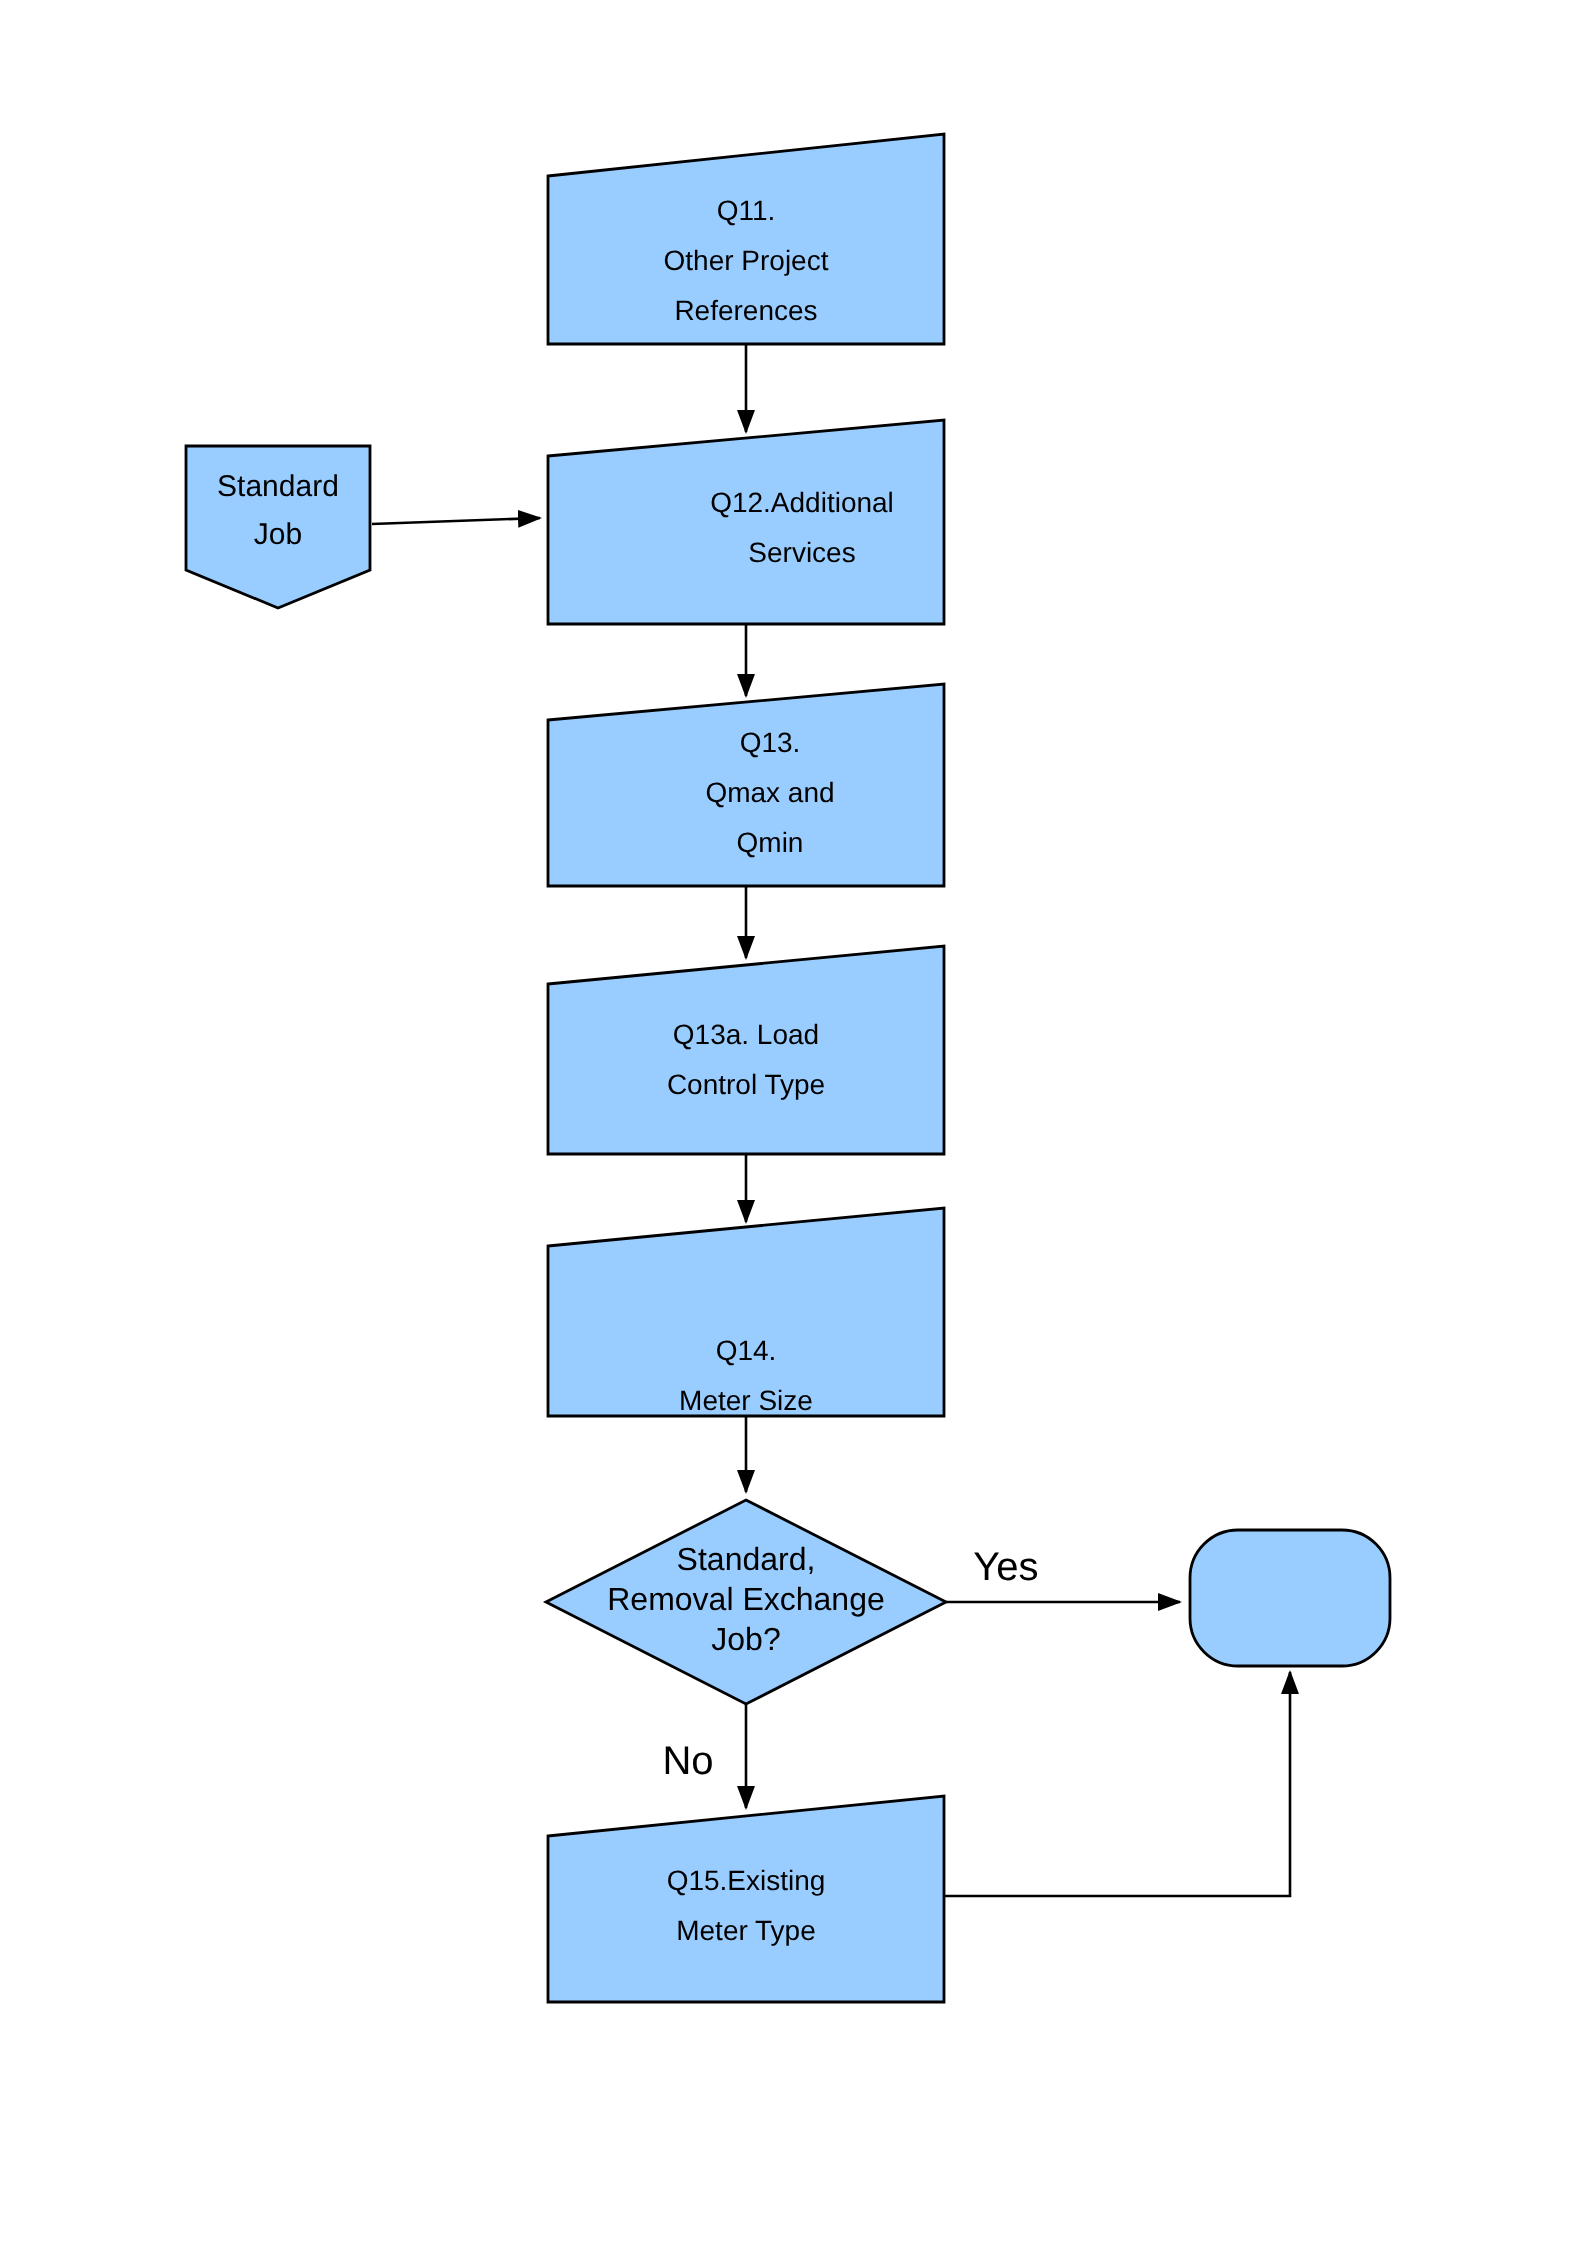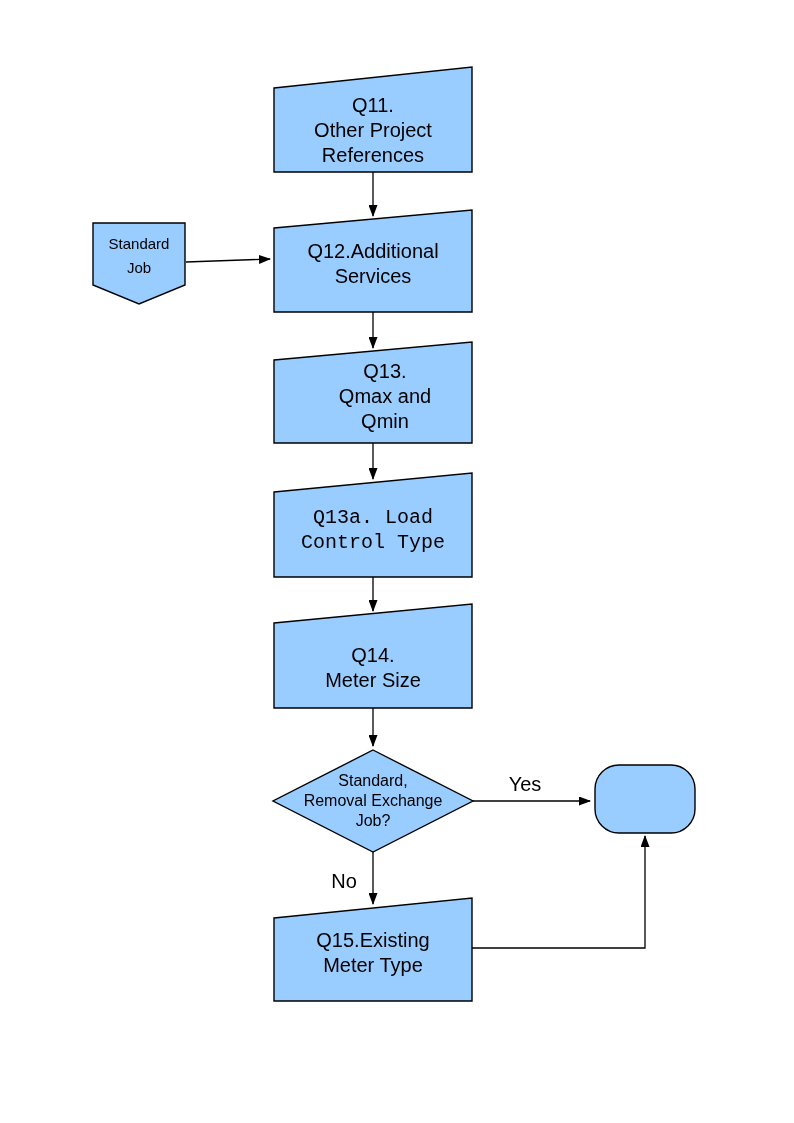"Q11." .lbl { font-size: 20px -> 14px }
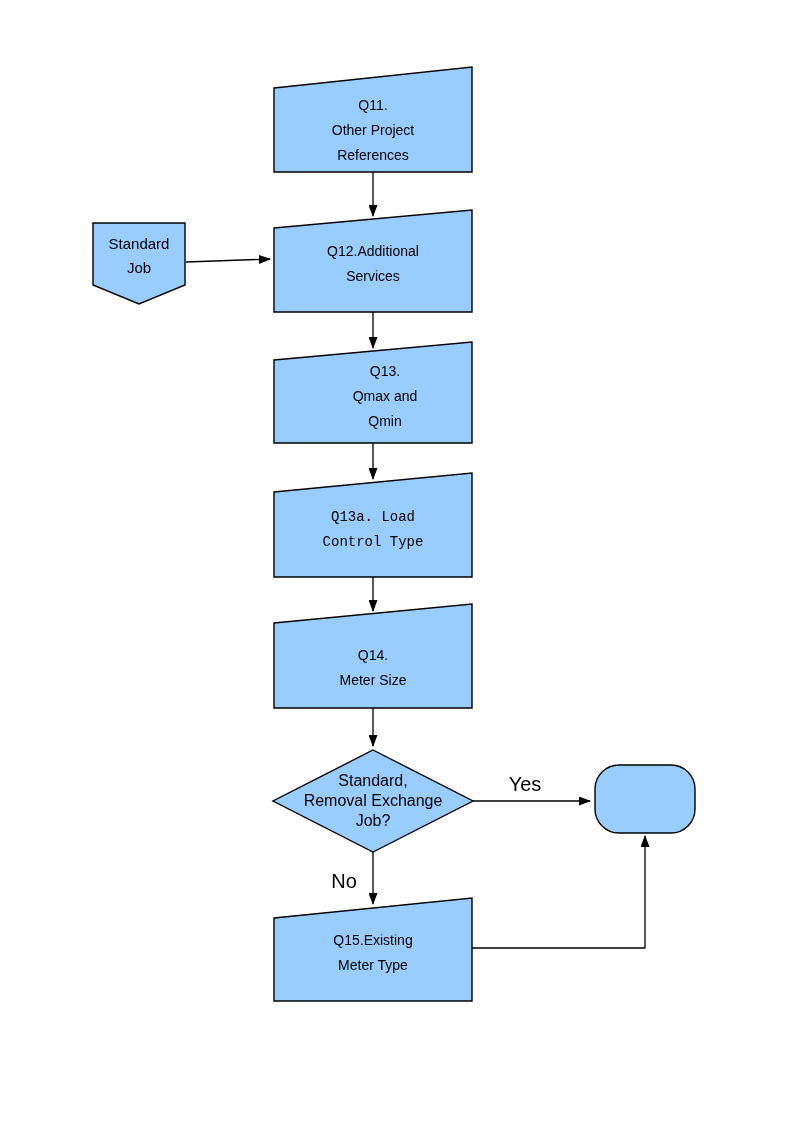"Q12.Additional" div.lbl { padding-left: none -> 28px }
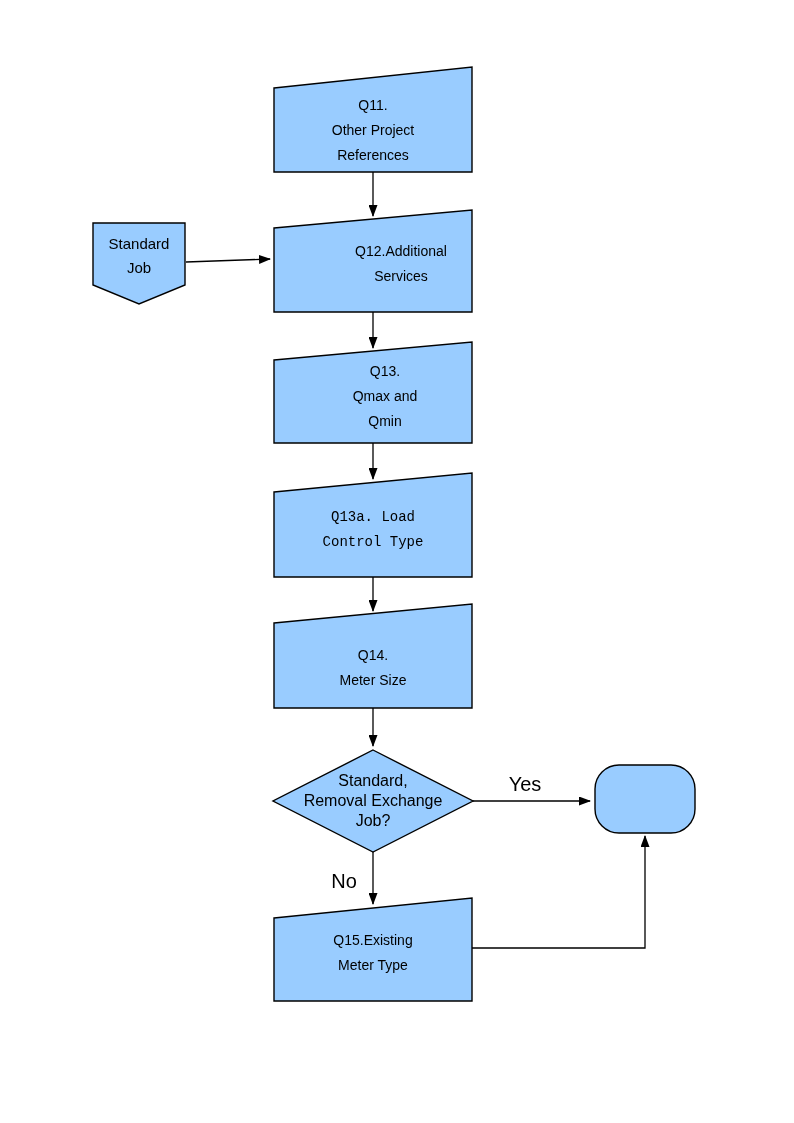"Q13a. Load" div.lbl { font-family: Liberation Mono, monospace -> none }
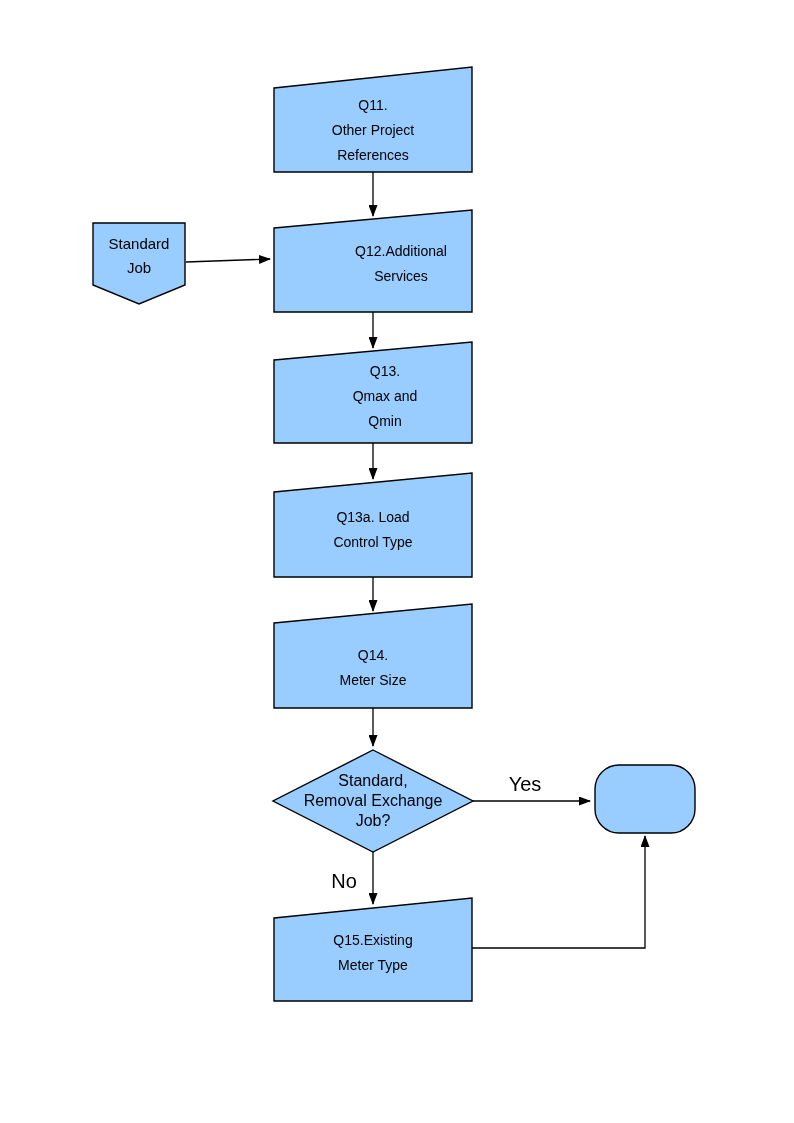"Q14." div.lbl { top: 620px -> 640px }
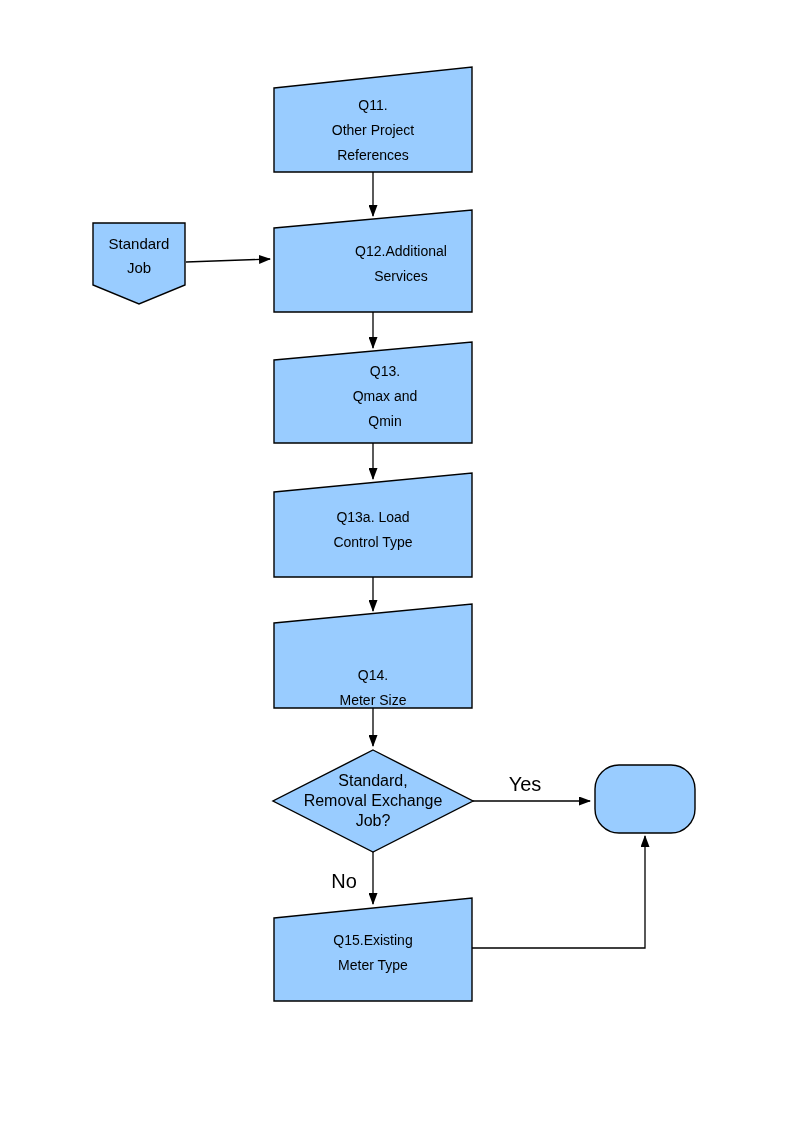"Yes" div.lbl { left: 498px -> 476px }
